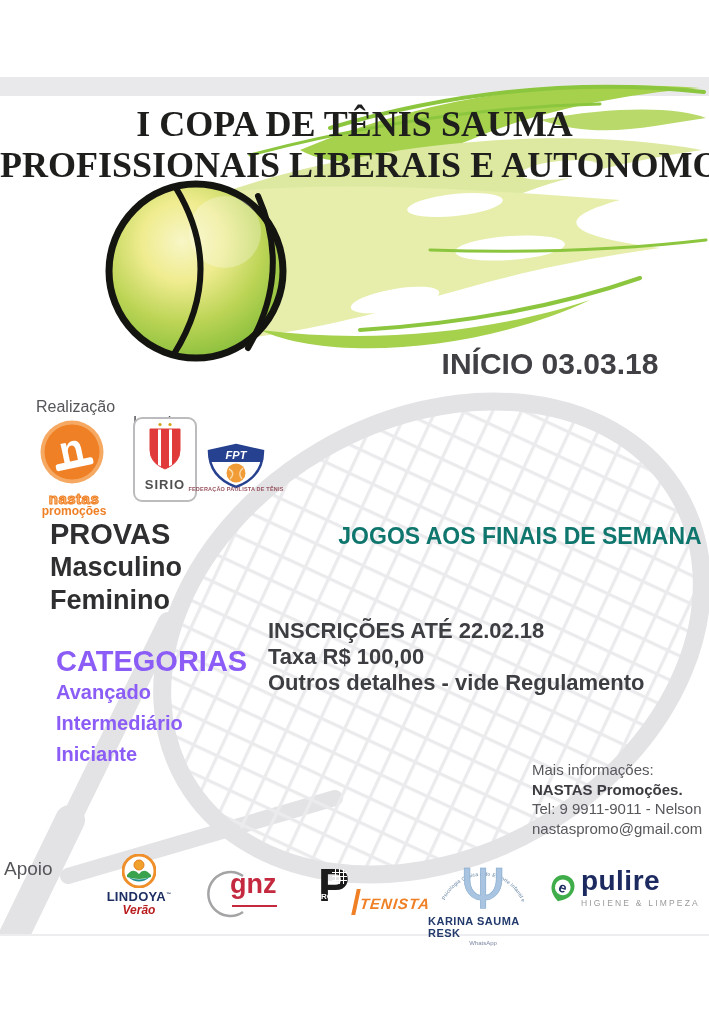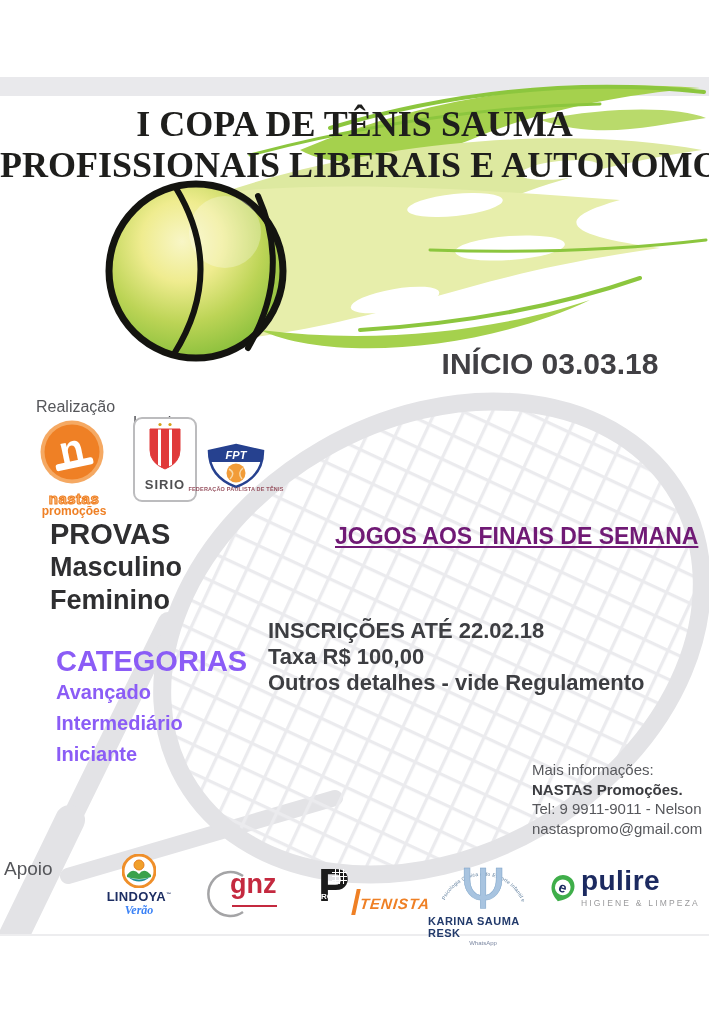"JOGOS AOS FINAIS DE SEMANA" .jogos { color: #701a75 -> #0f766e; text-align: none -> center; text-decoration: underline -> none }
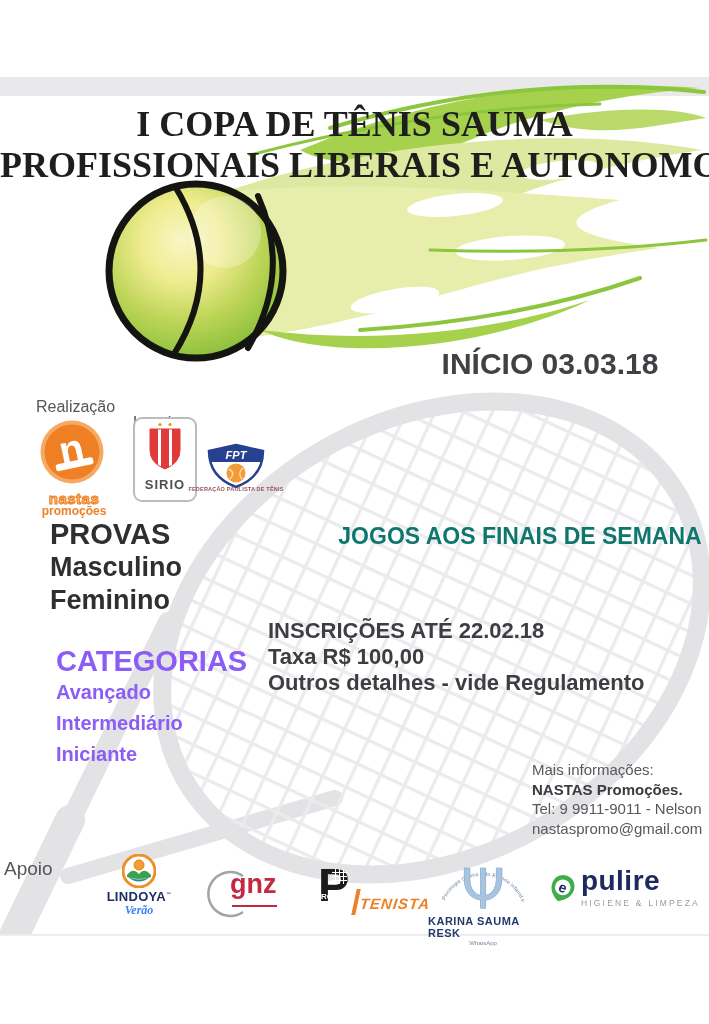"Verão" .lindoya-sub { color: #3b82f6 -> #b91c1c; font-family: Liberation Serif, serif -> Liberation Sans, sans-serif }
